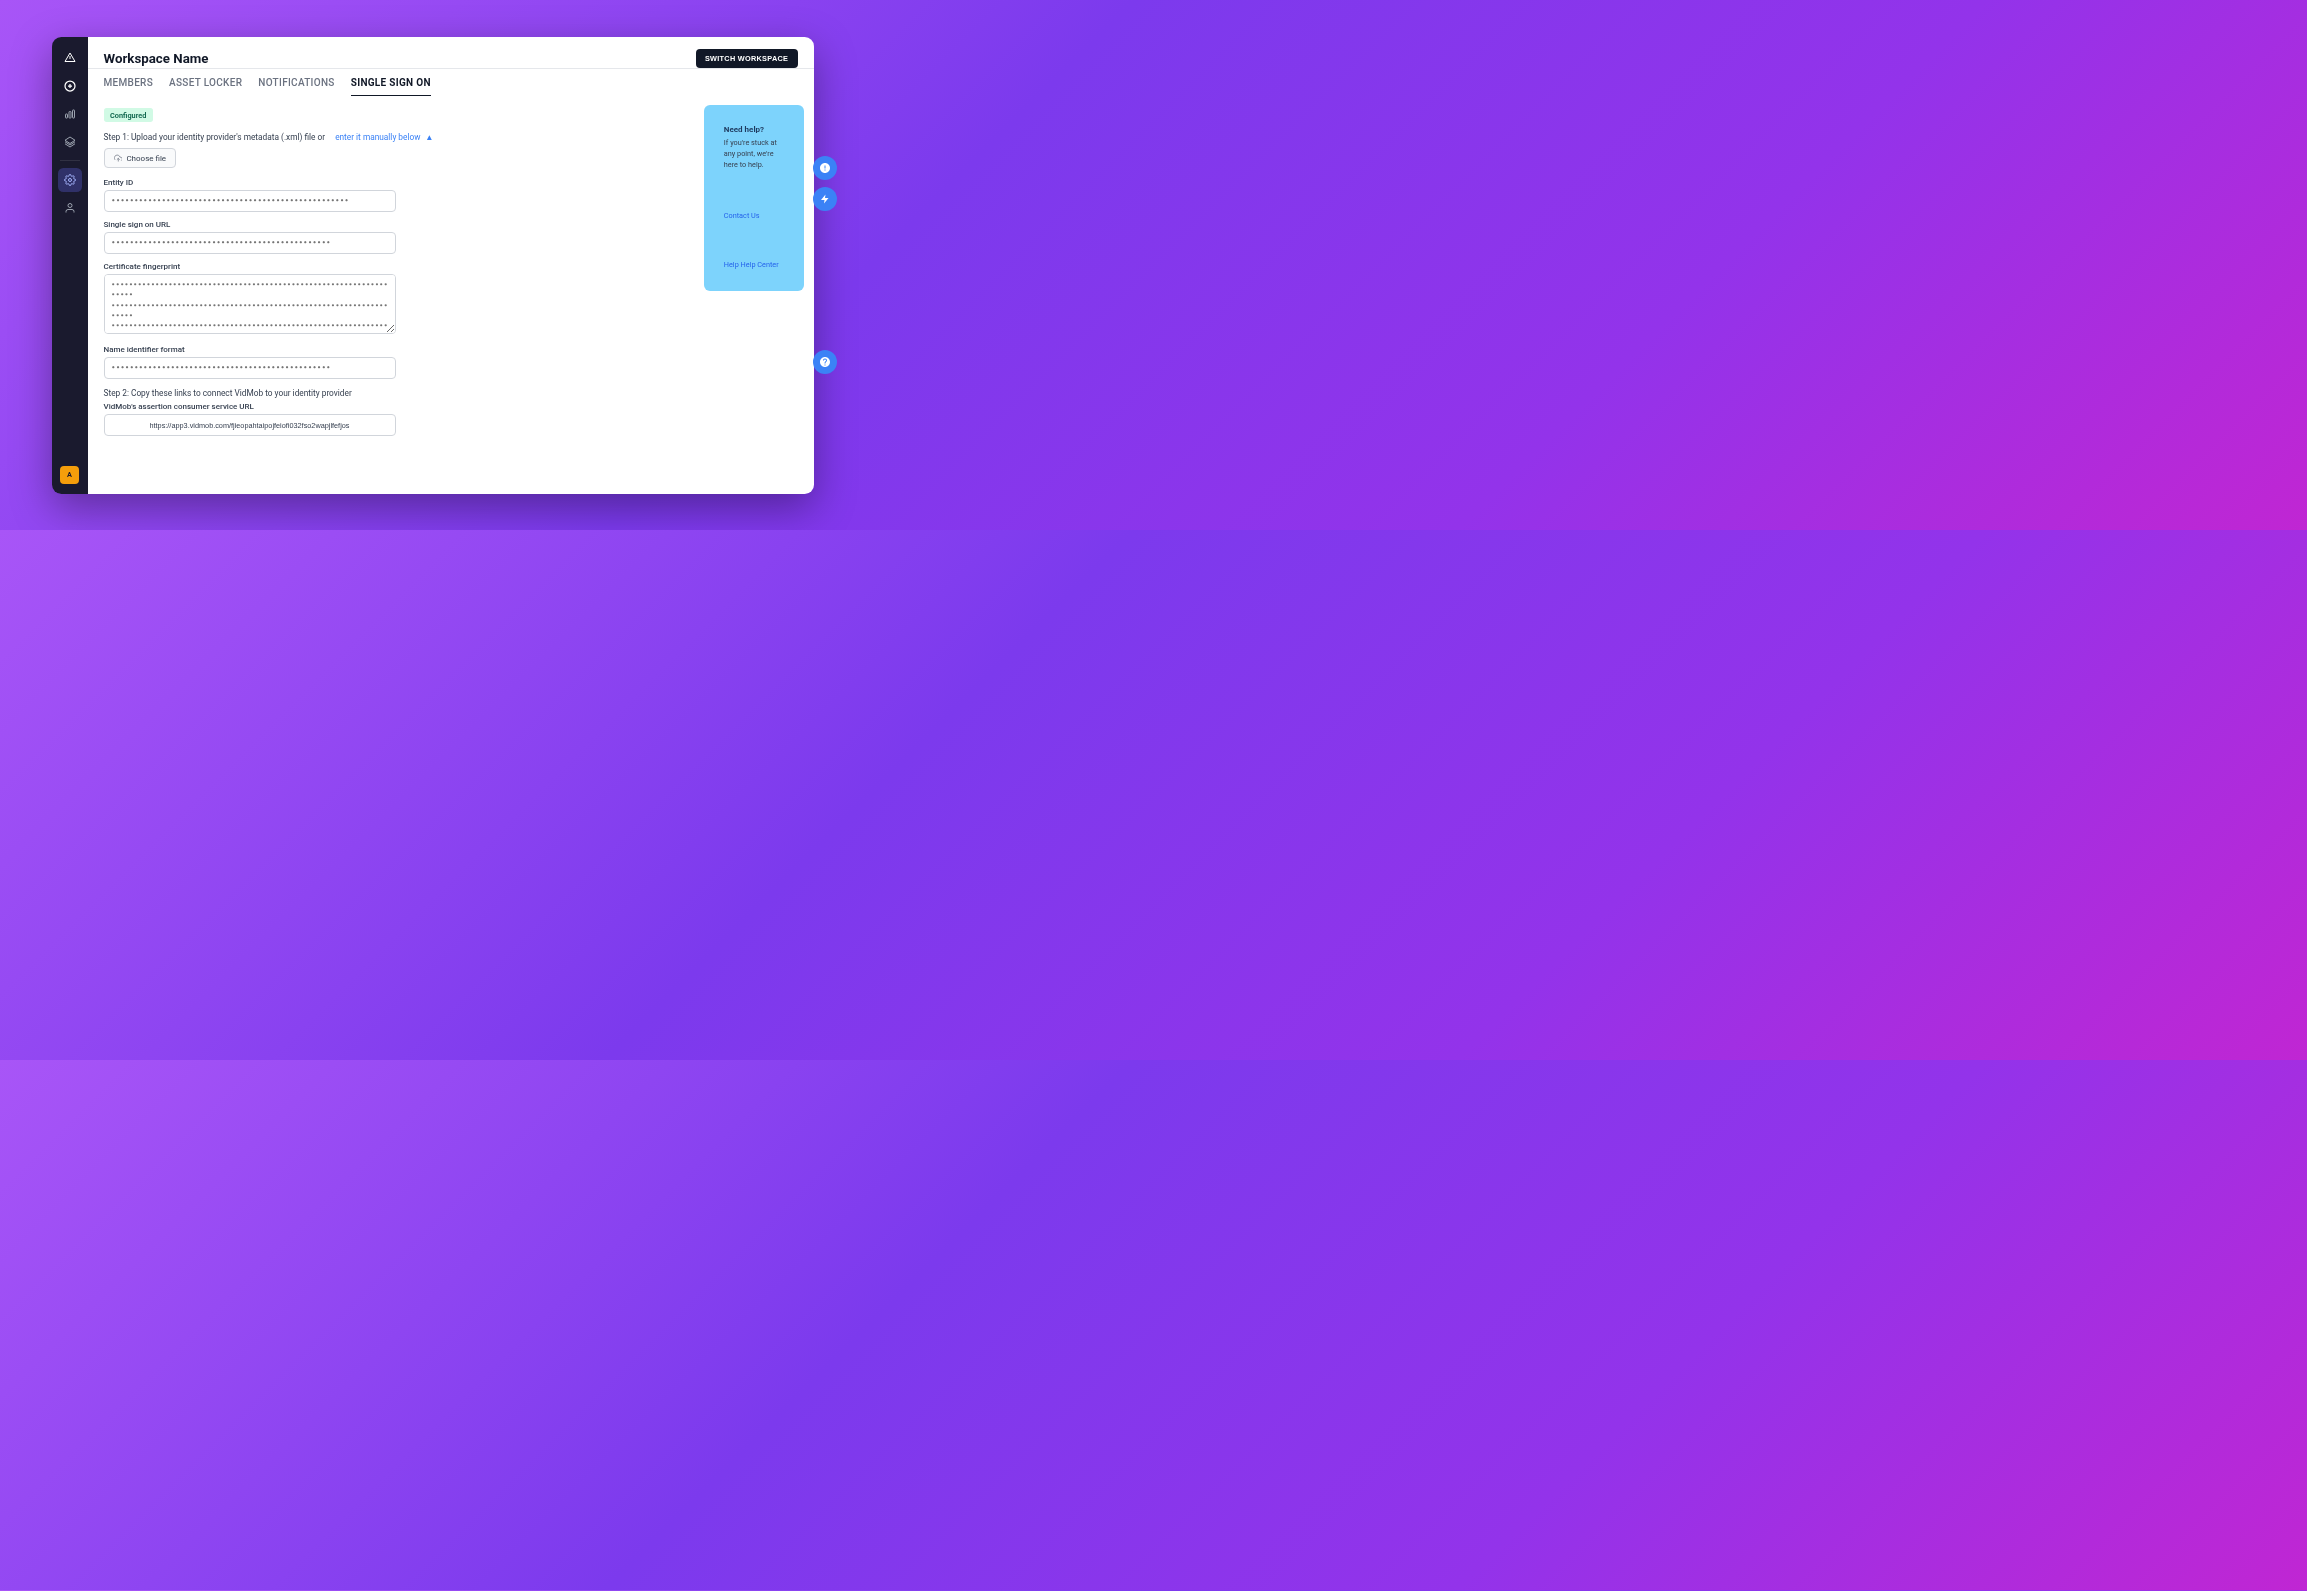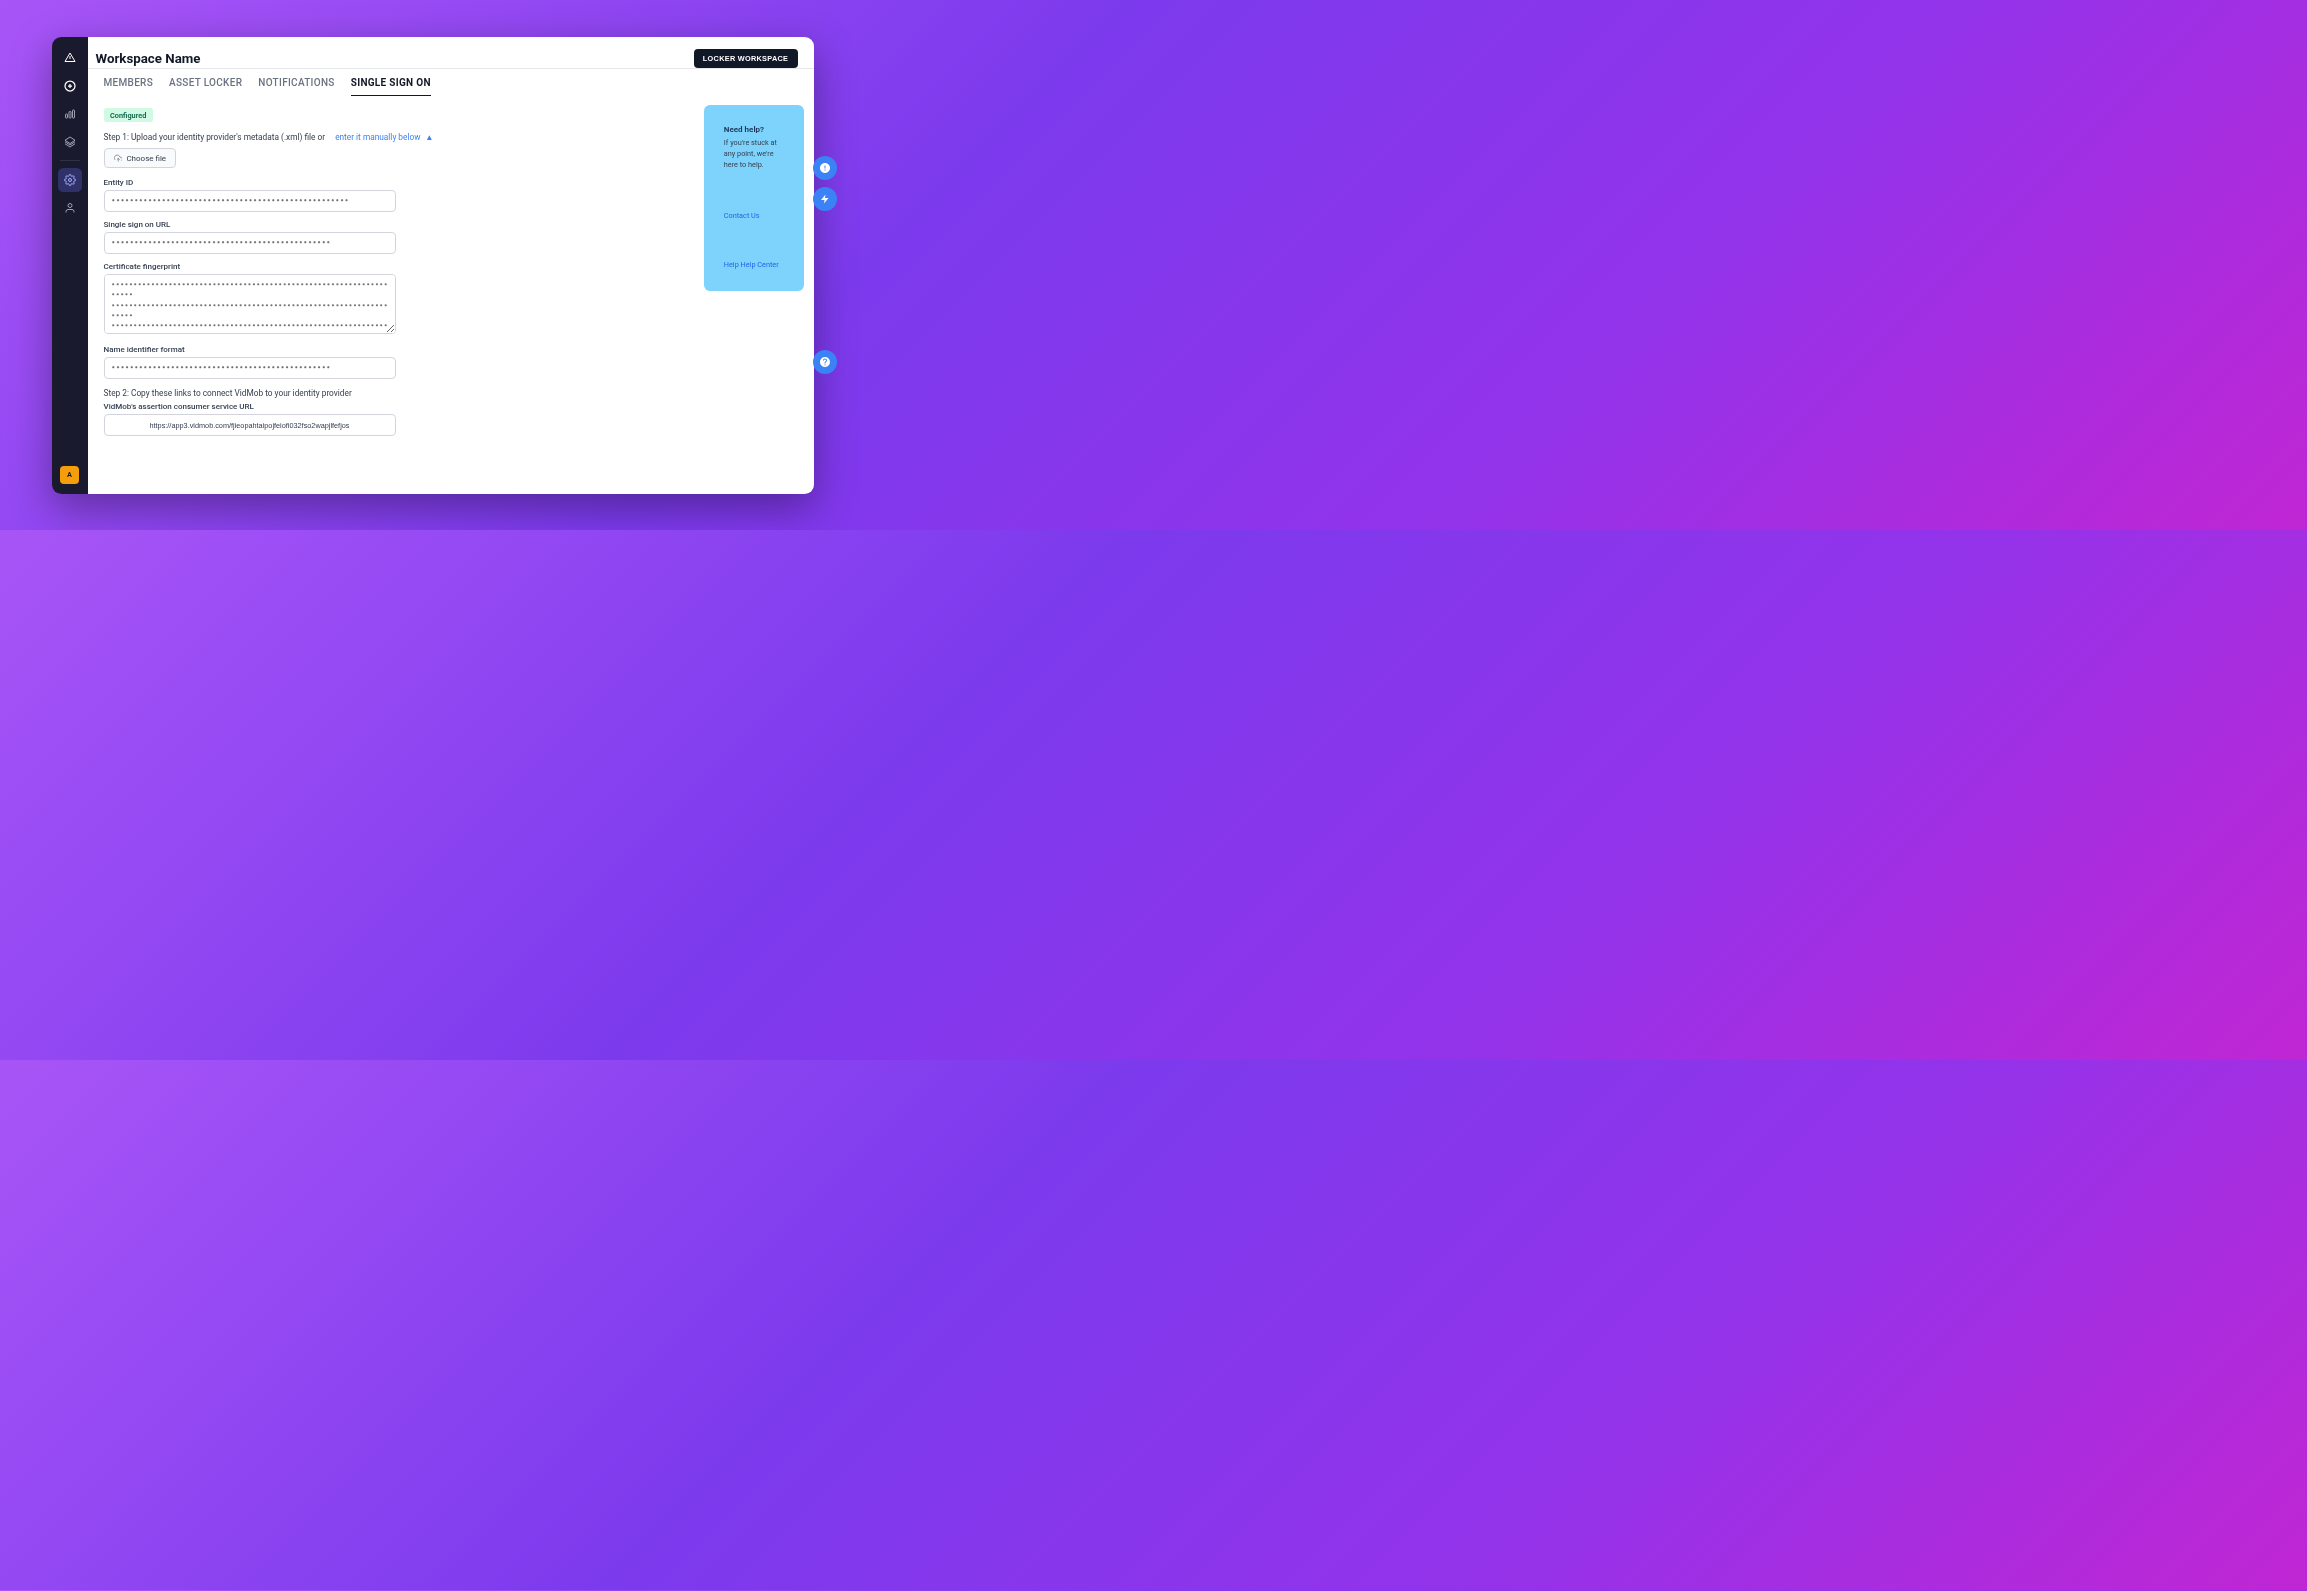"Workspace Name" .header { padding: 12px 16px 0 8px -> 12px 16px 0 16px }
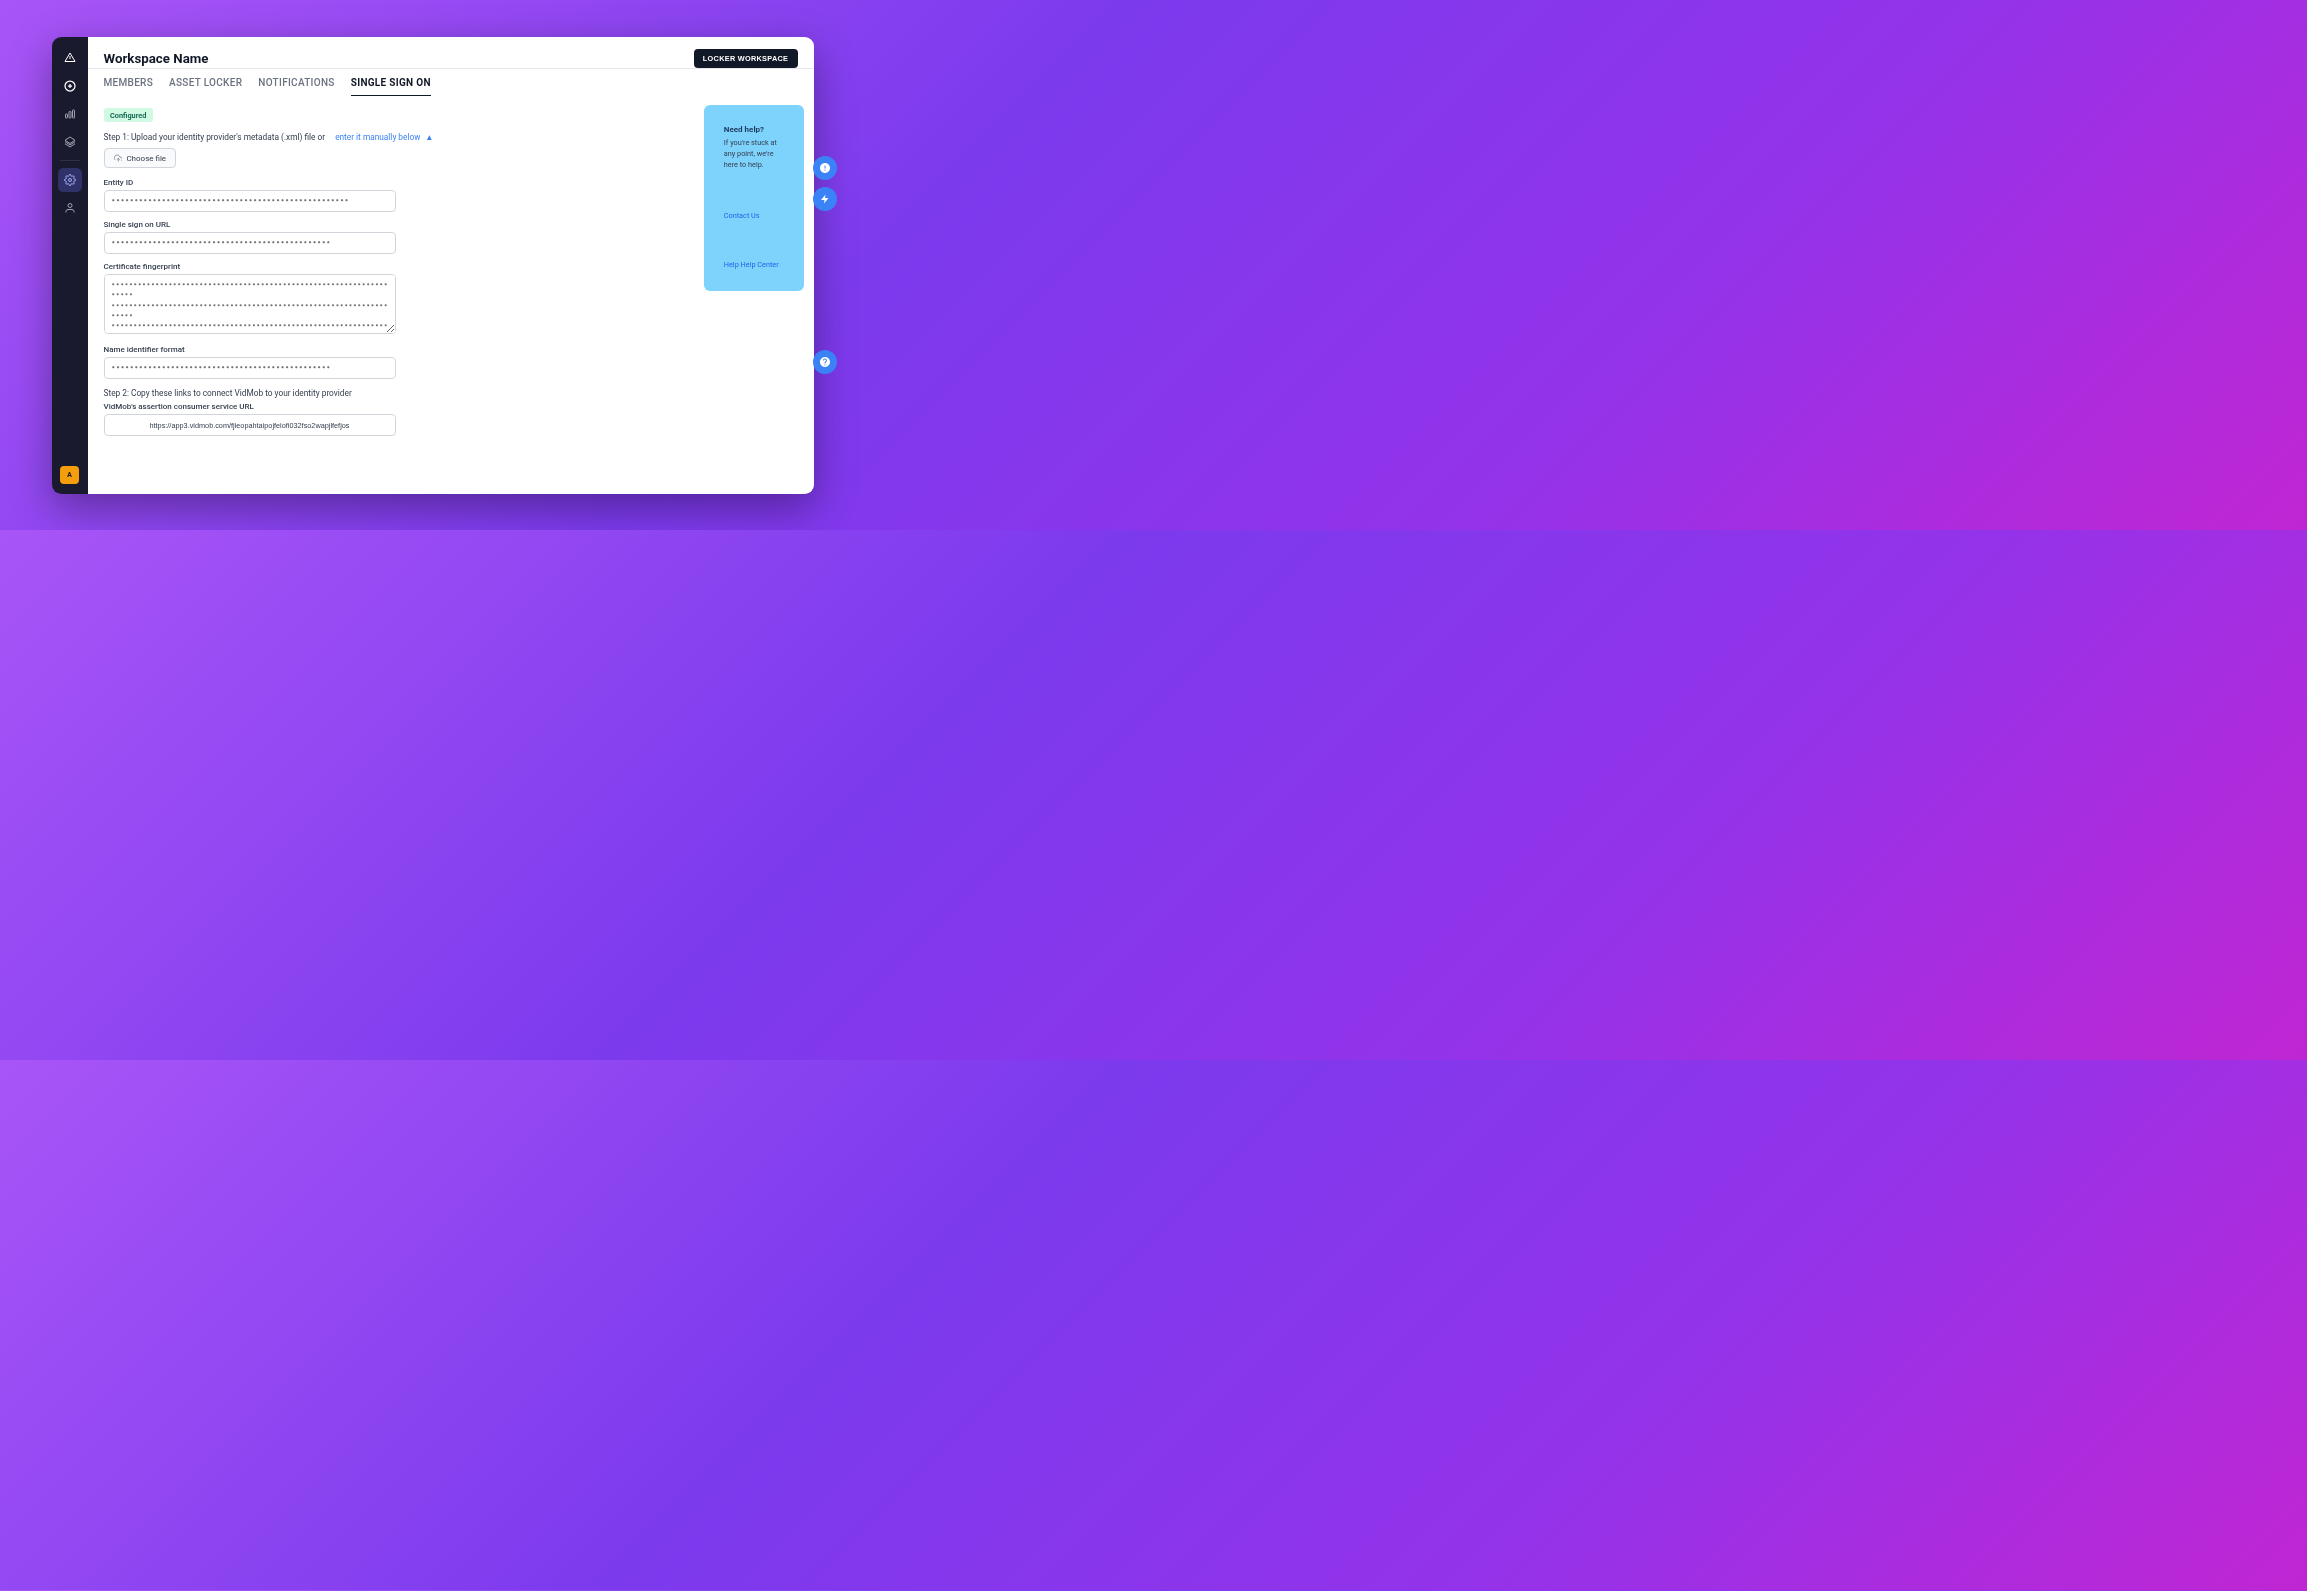"LOCKER WORKSPACE" button.switch-workspace-btn { text: LOCKER -> SWITCH }
